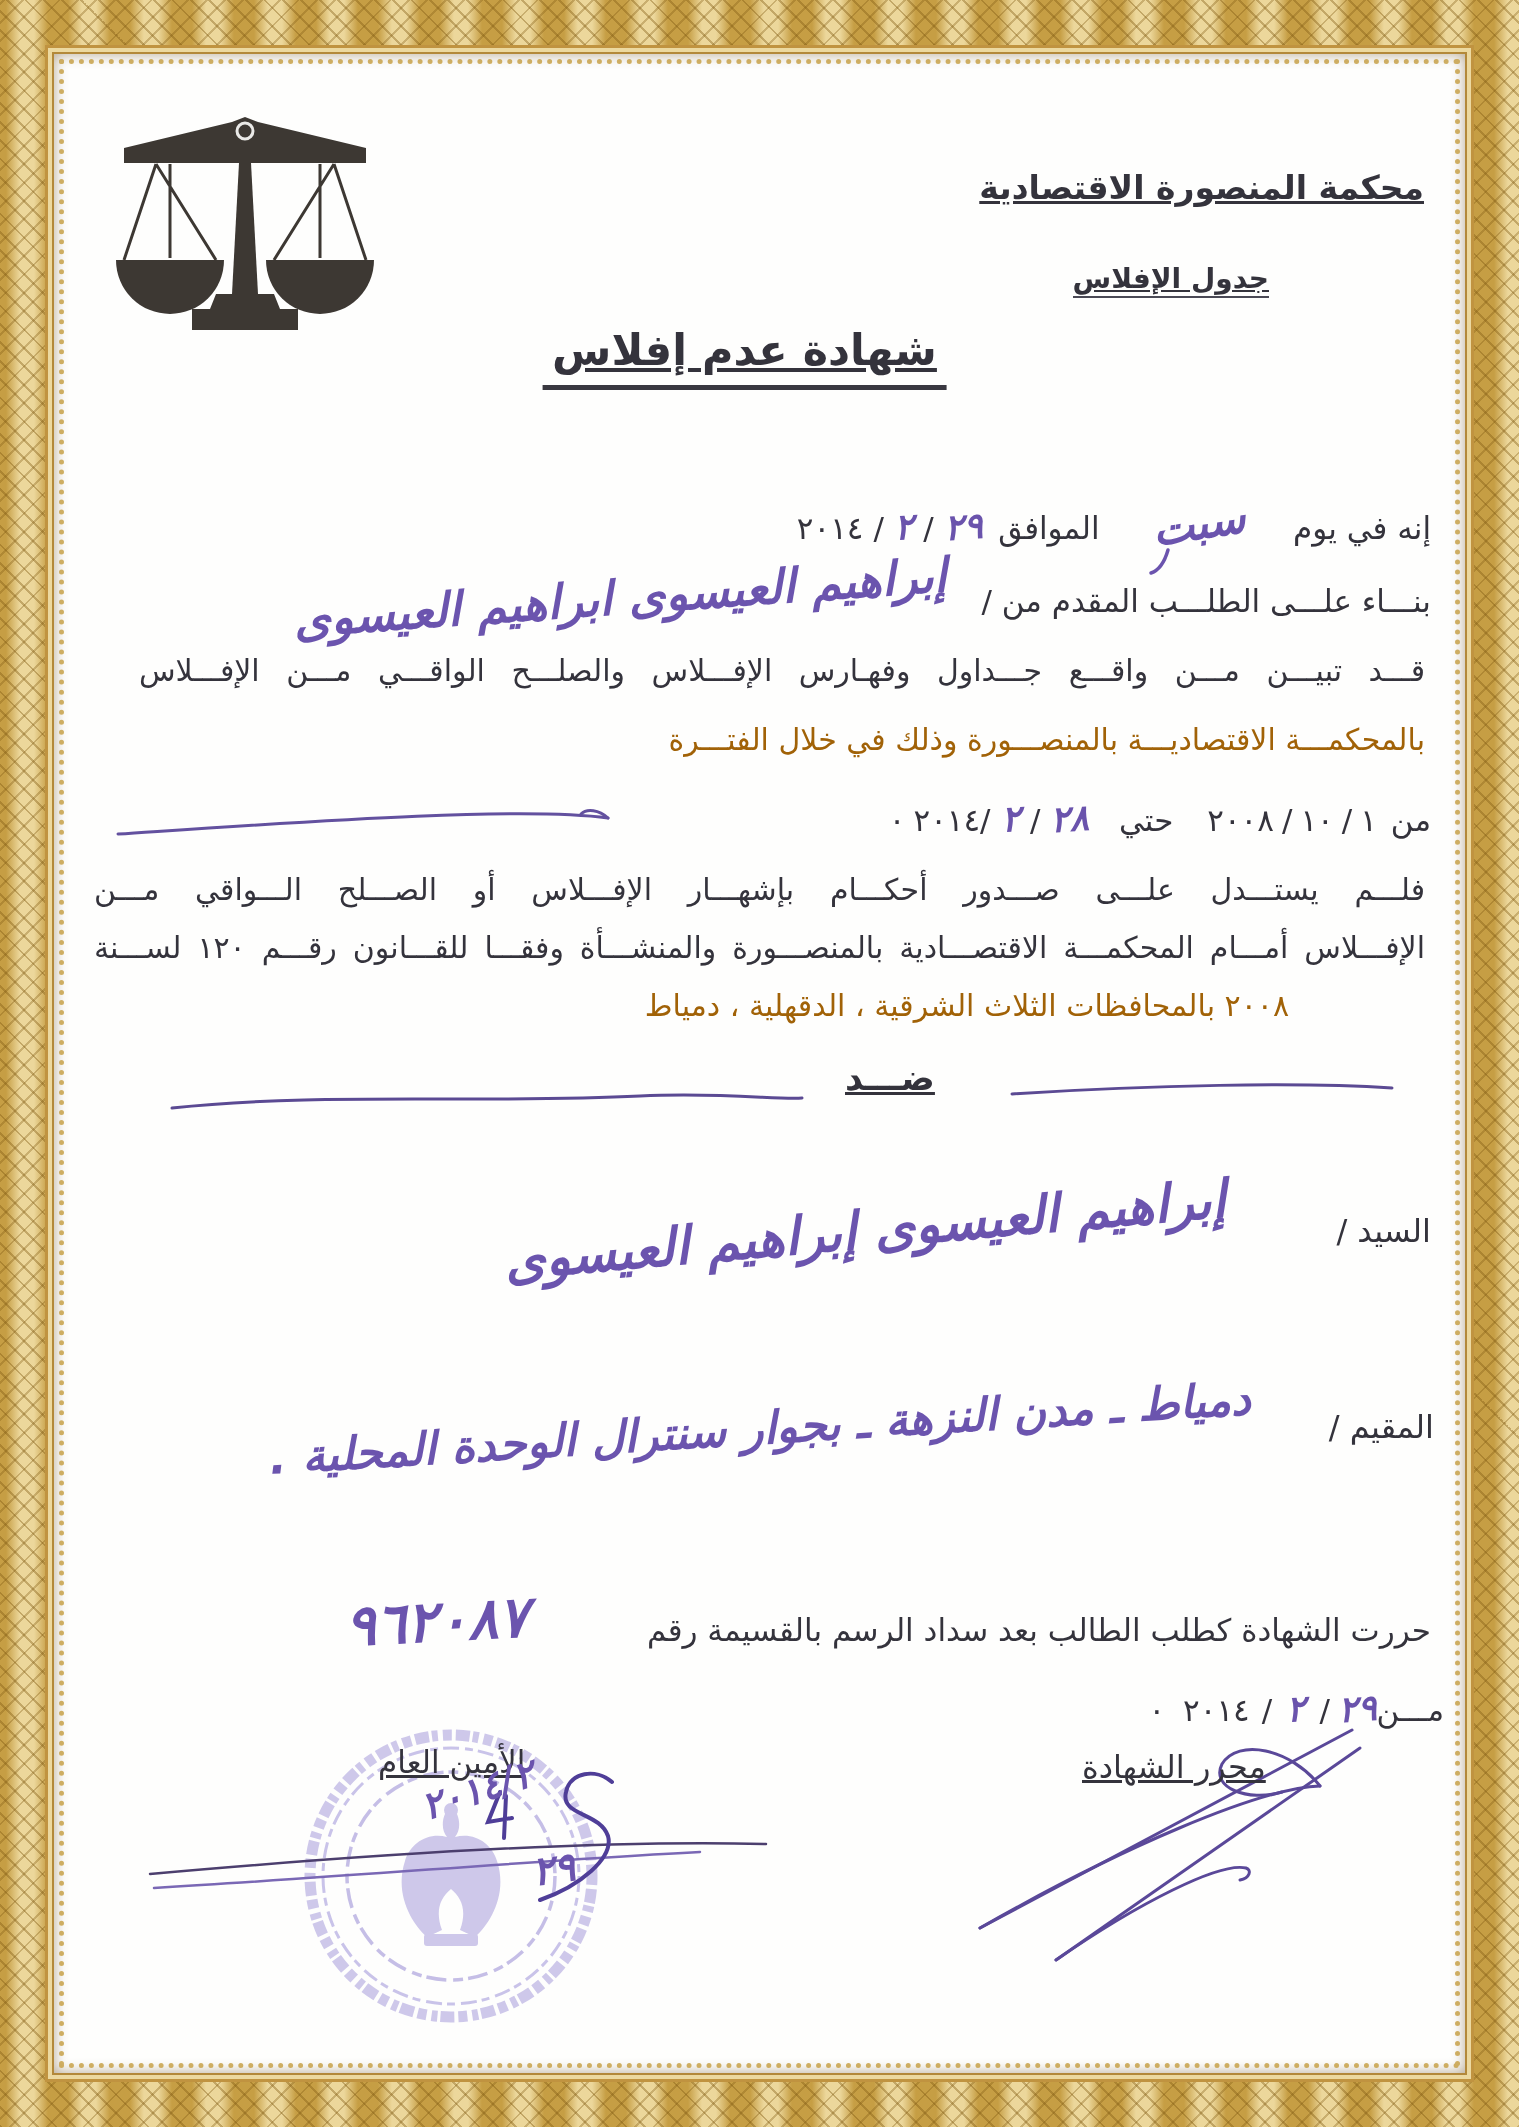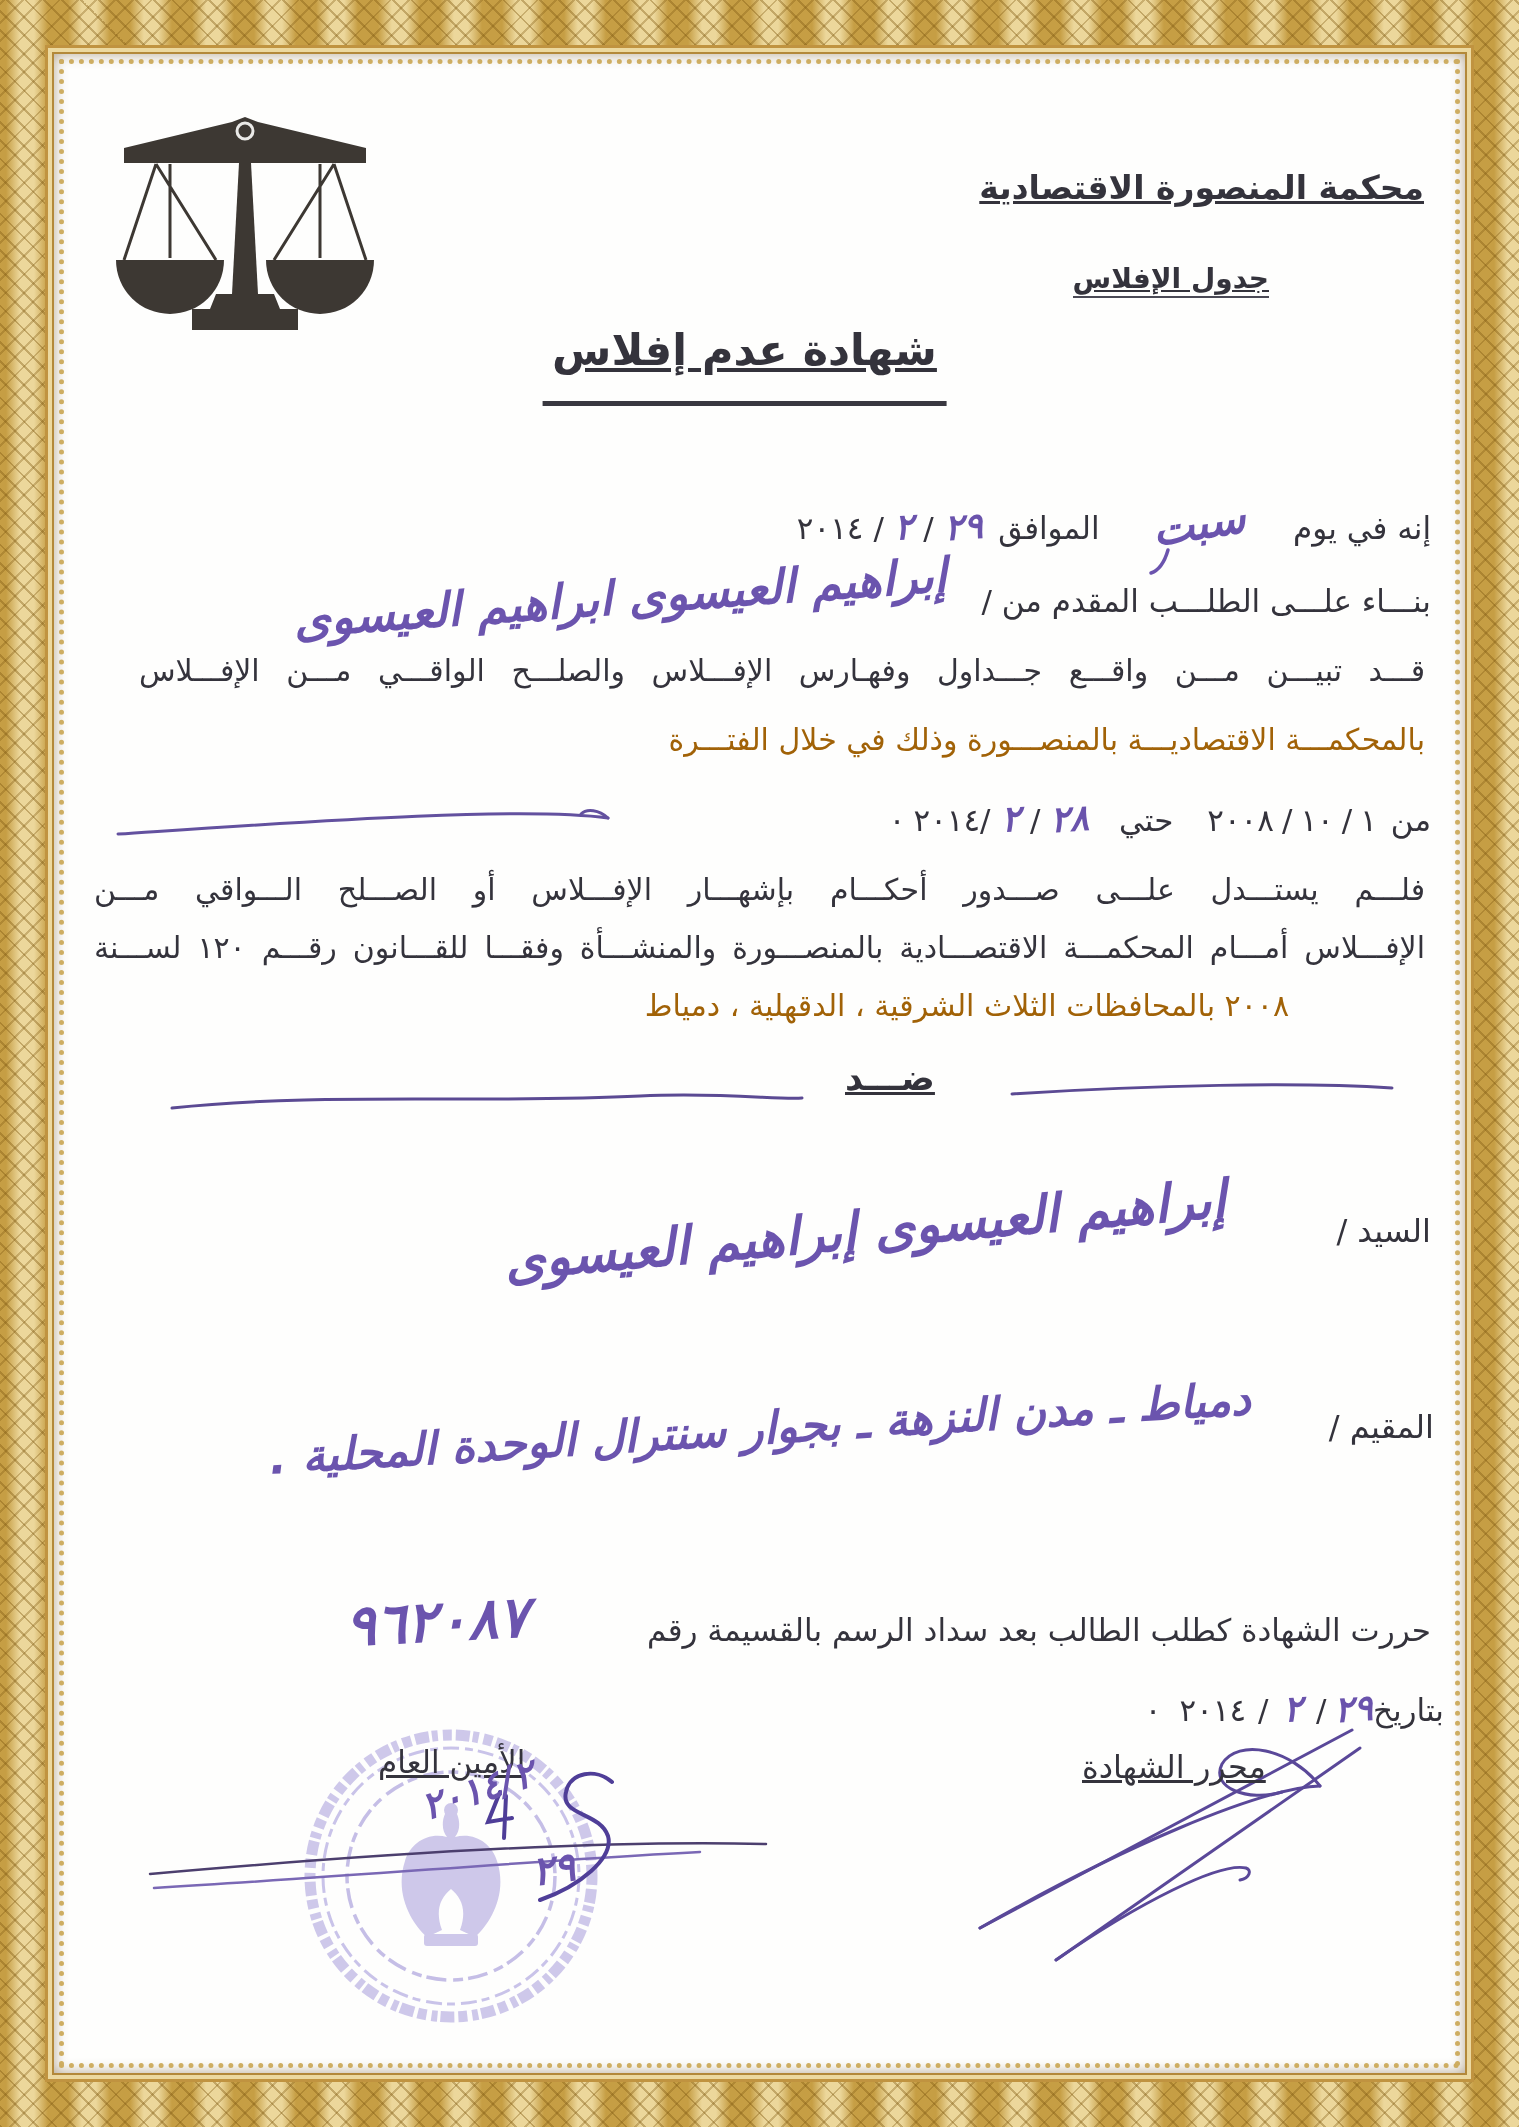"شهادة عدم إفلاس" div.label-abs { padding: 0 10px 26px -> 0 10px 10px }
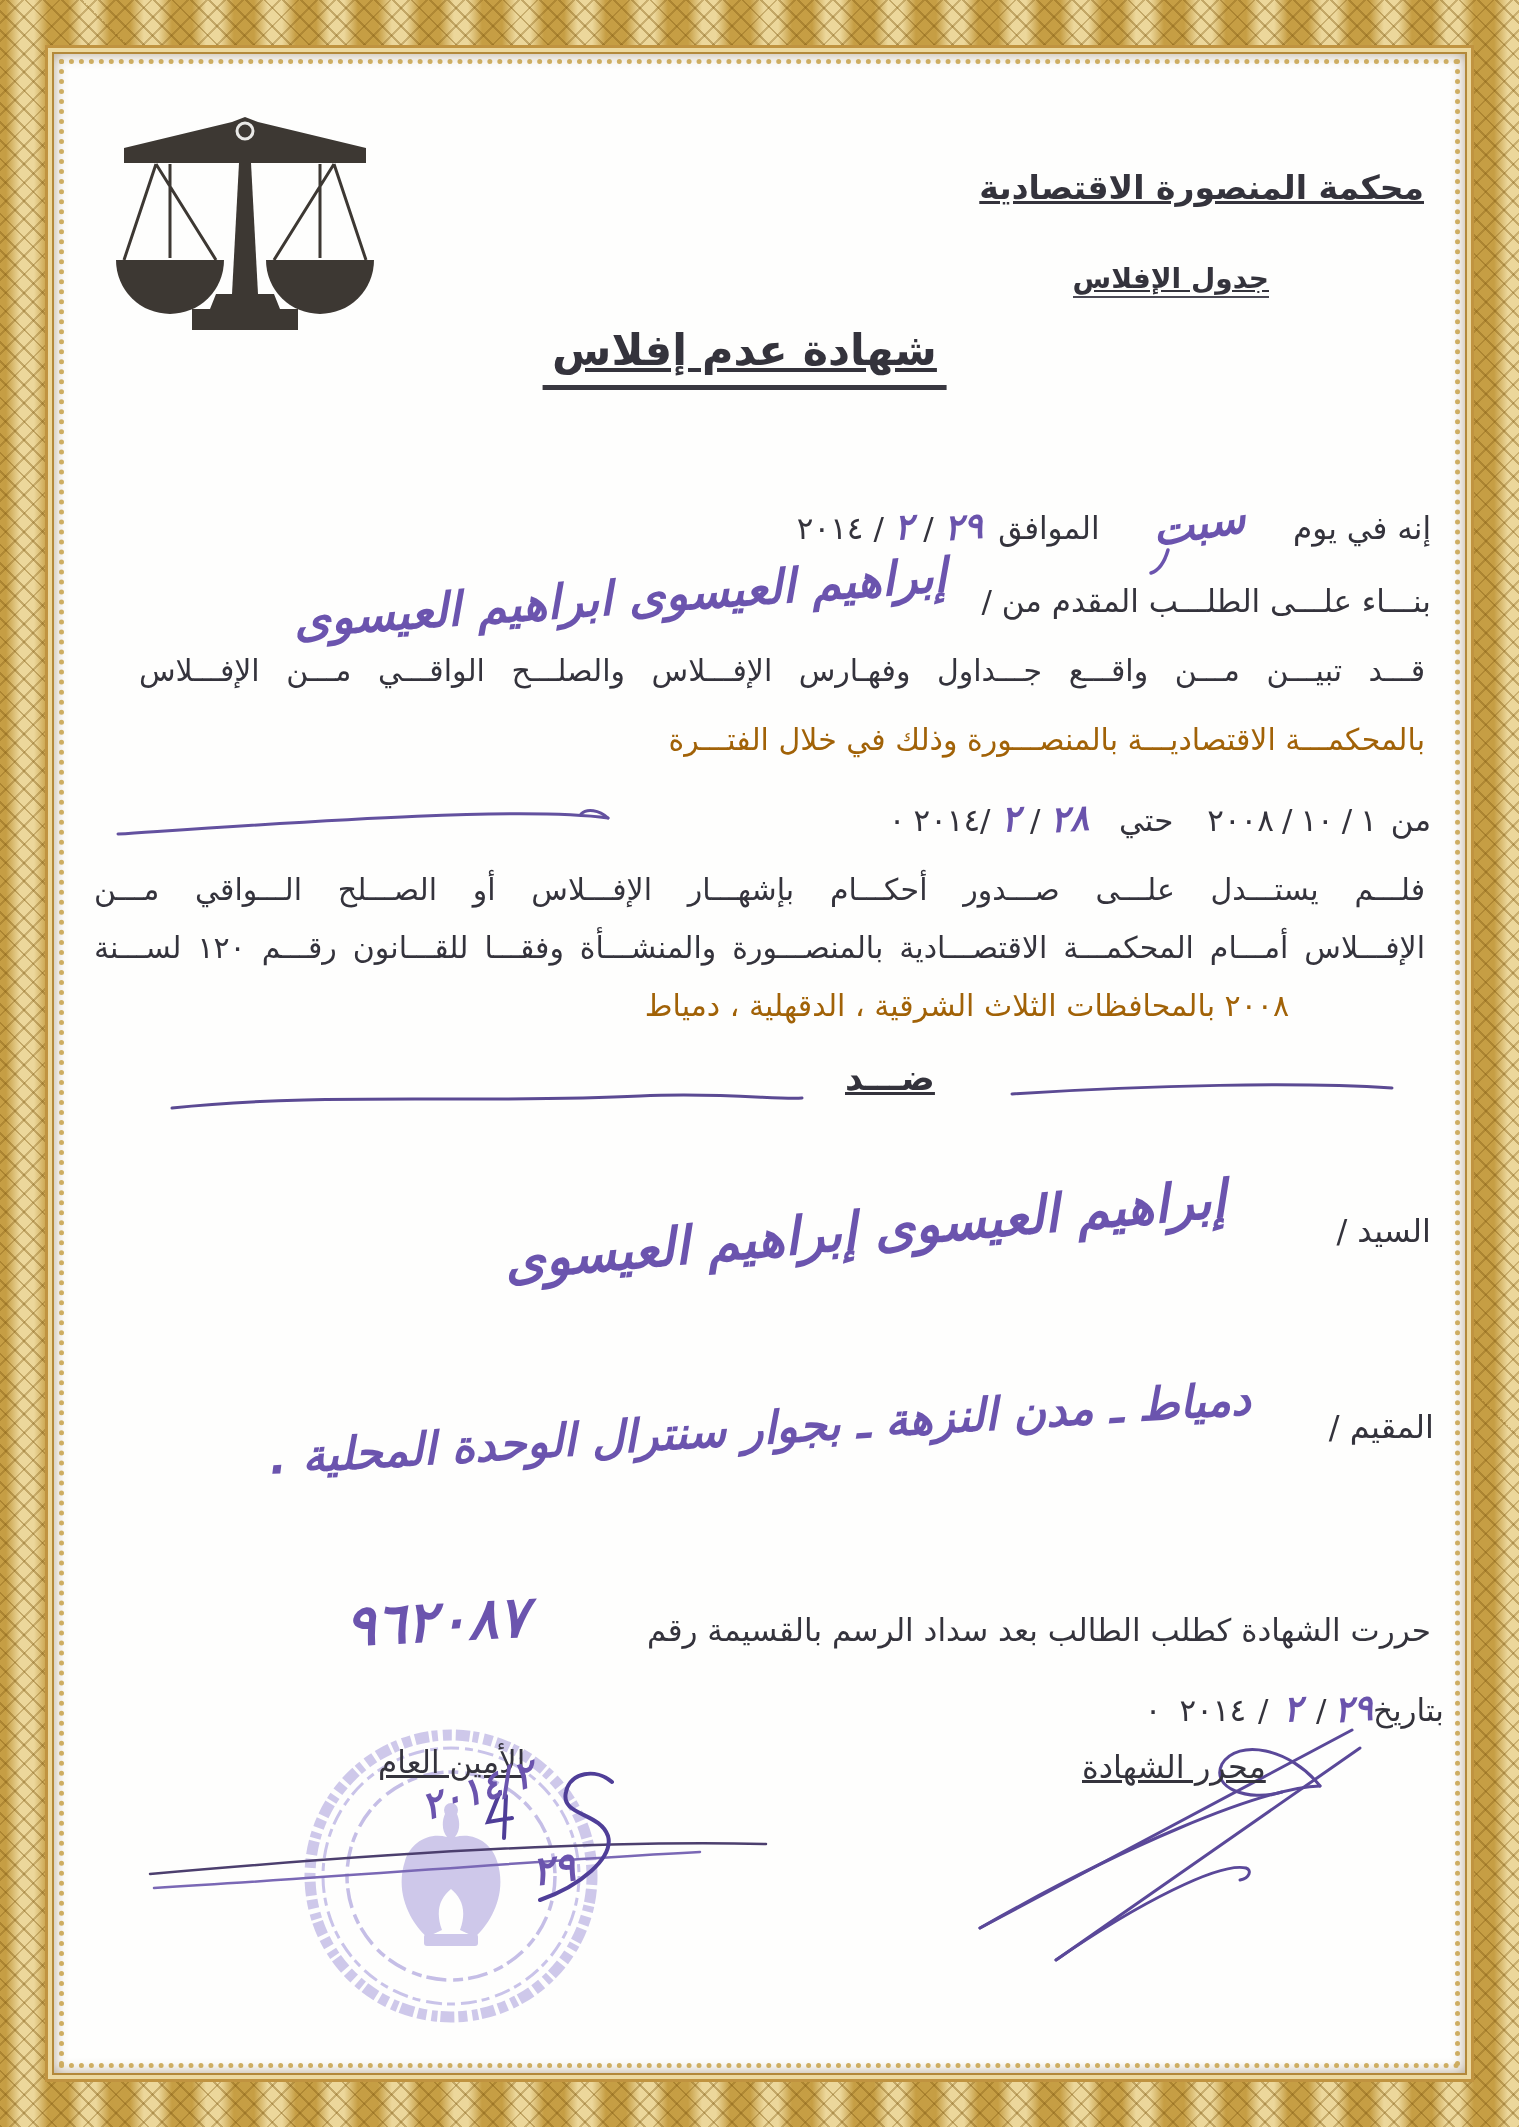"بتاريخ" span { text: بتاريخ -> مـــن }
